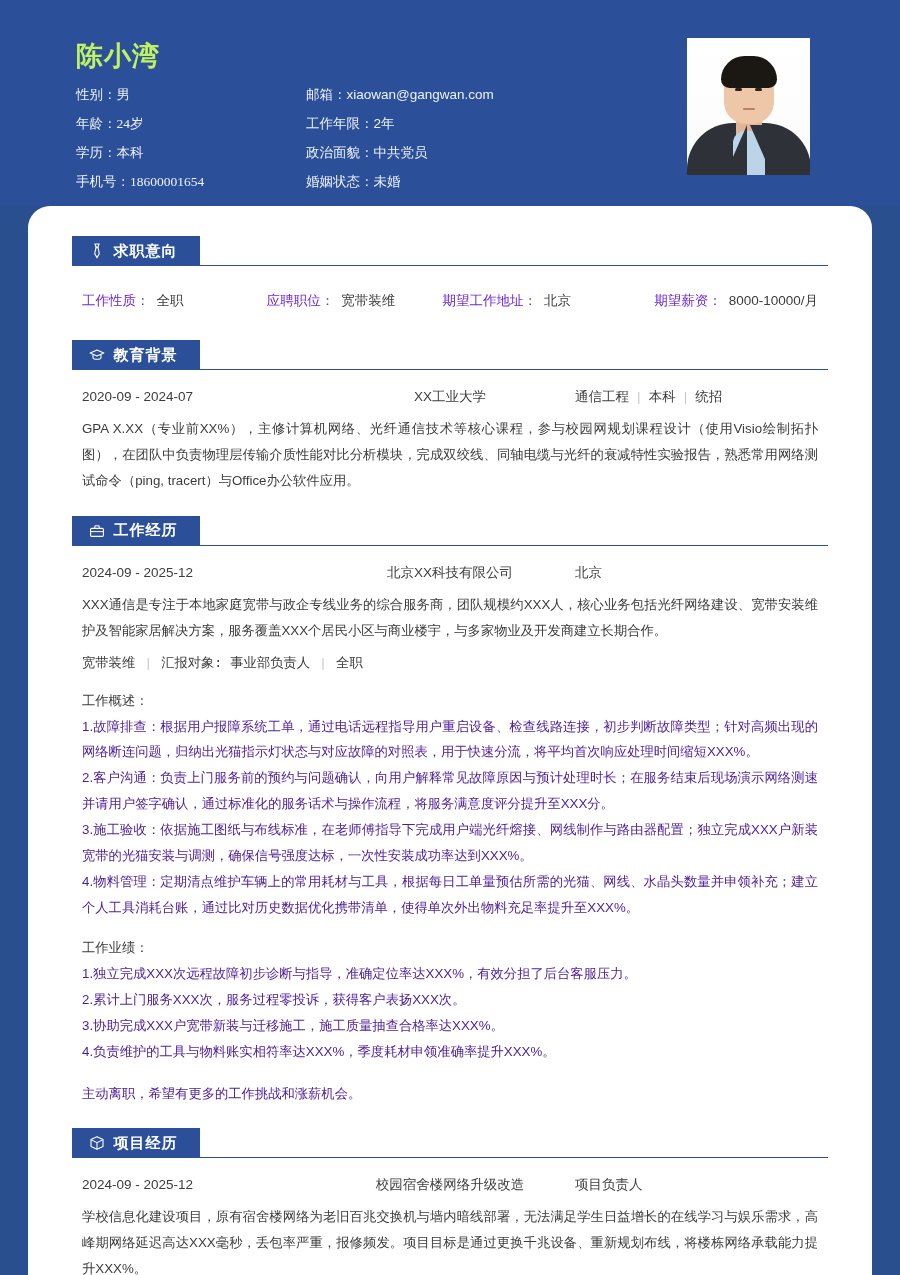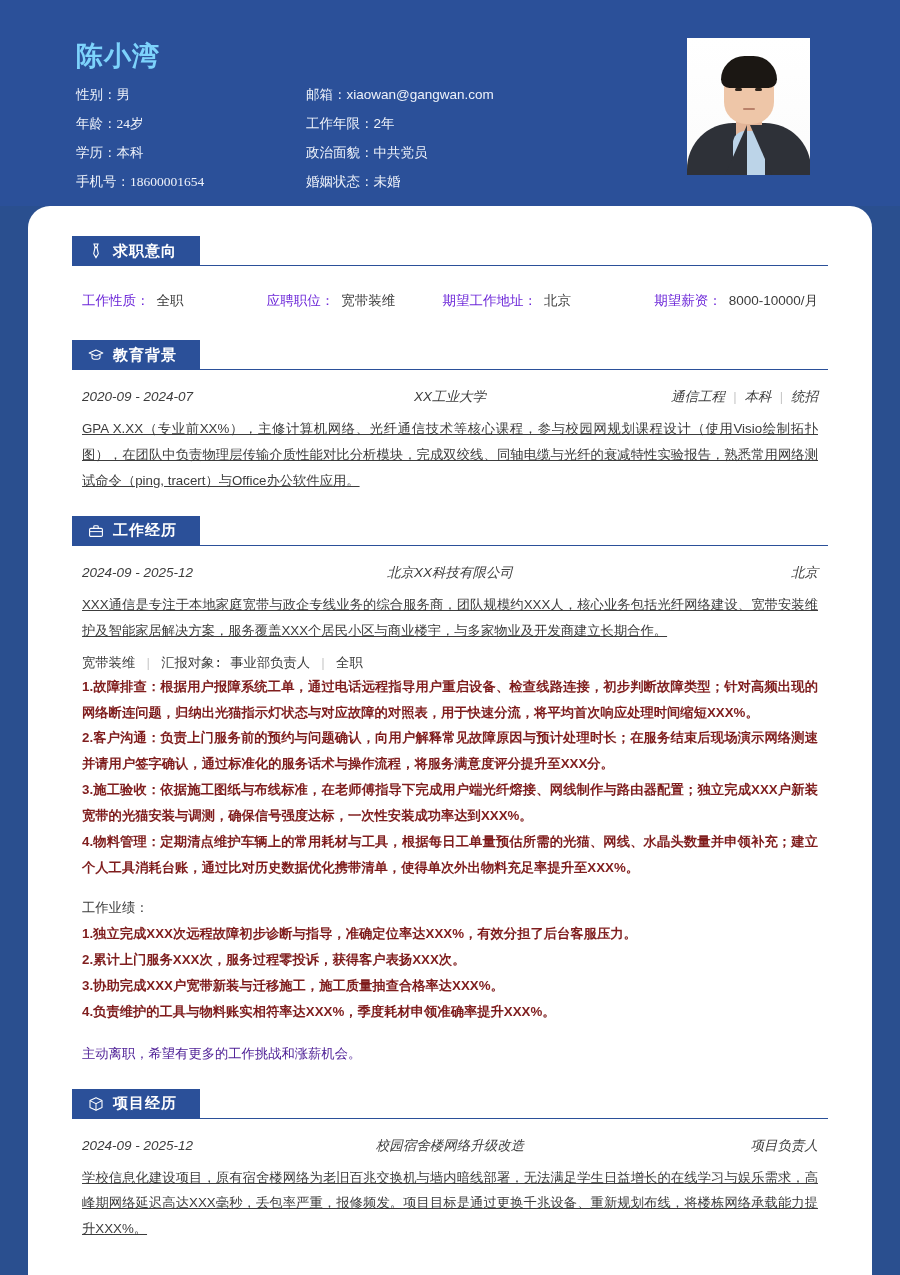"陈小湾" .hdr-name { color: #7dd3fc -> #bef264 }
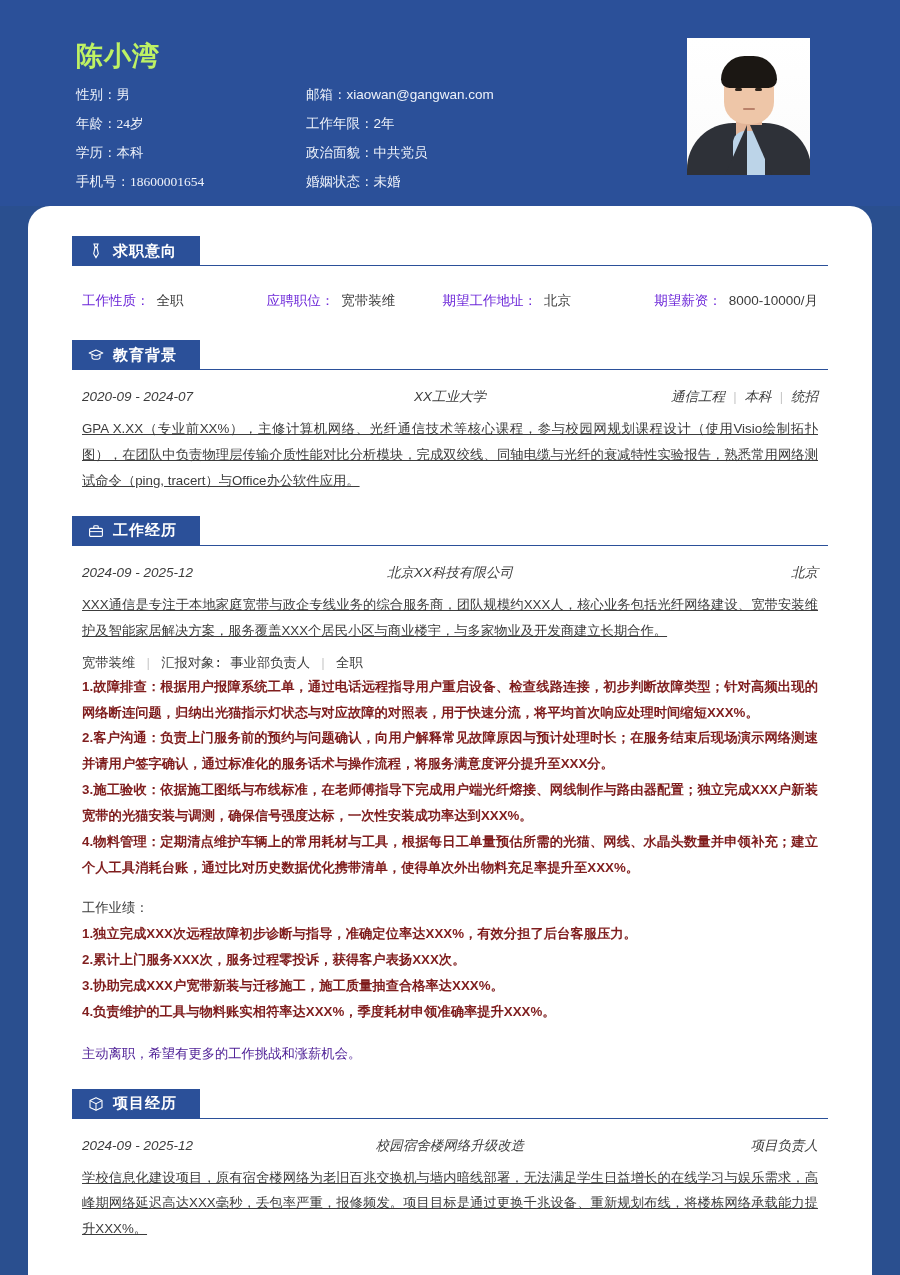"求职意向" .sect-badge { justify-content: none -> center }
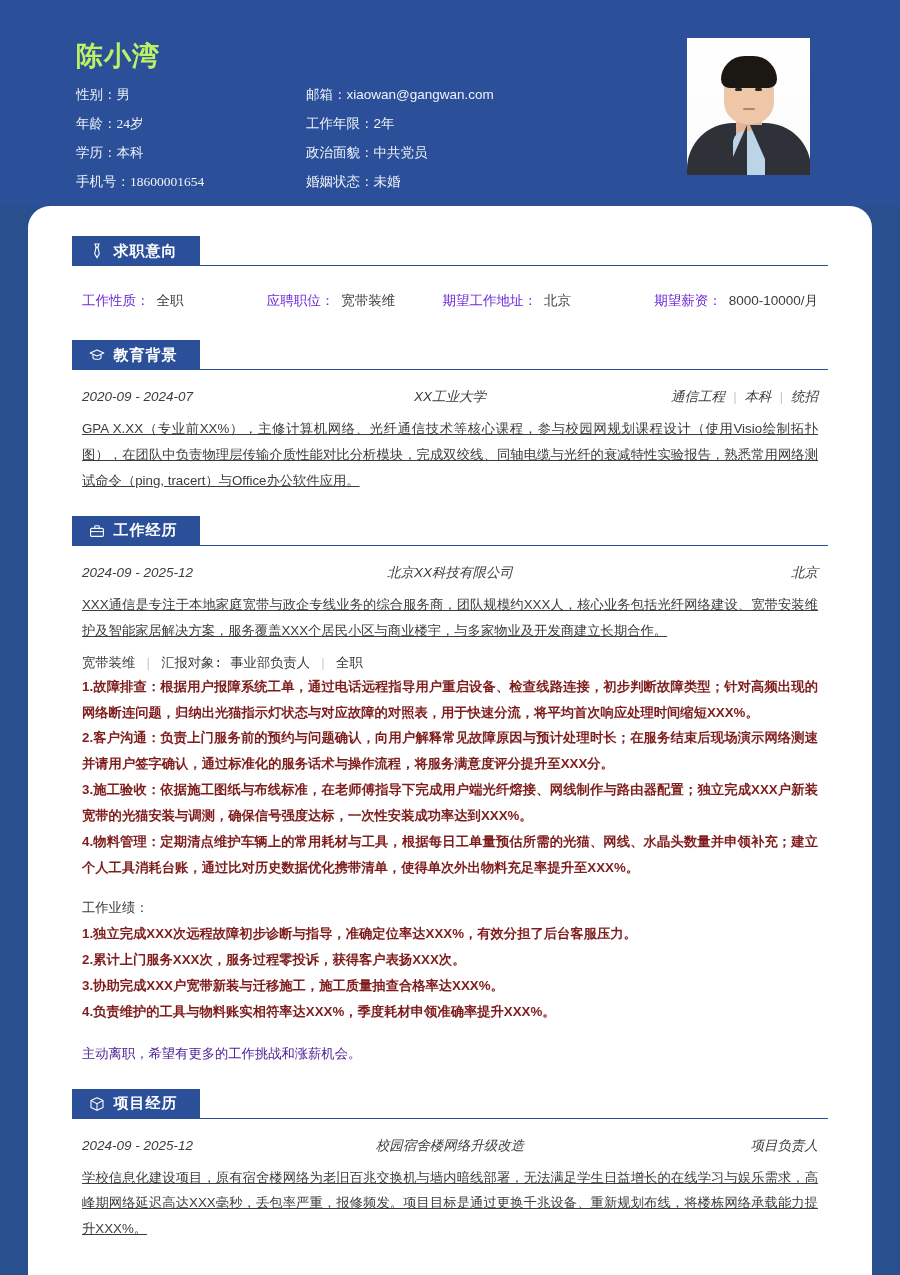"2020-09 - 2024-07" .three-col { font-style: italic -> none }
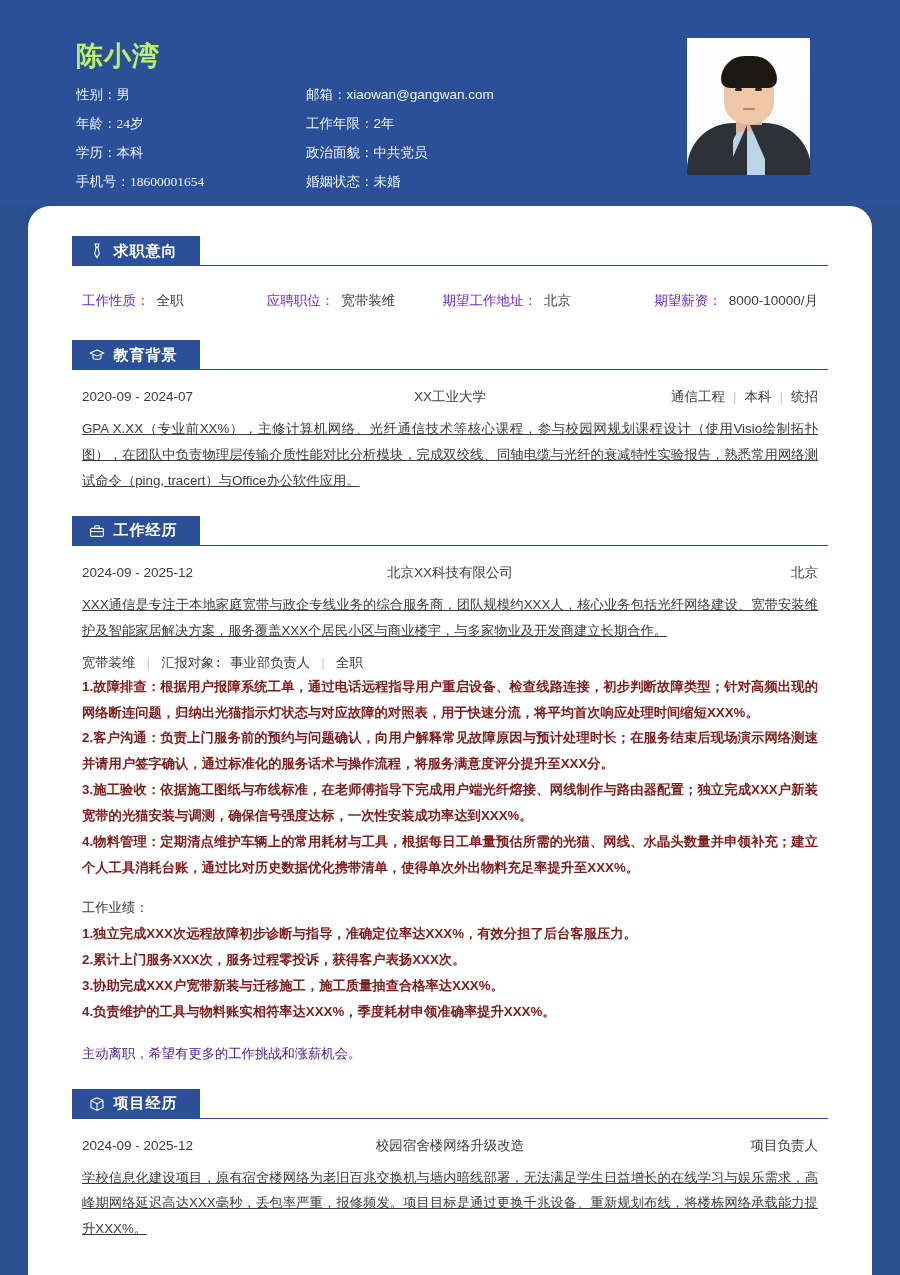"通信工程 | 本科 | 统招" .tc-right { text-align: right -> none }
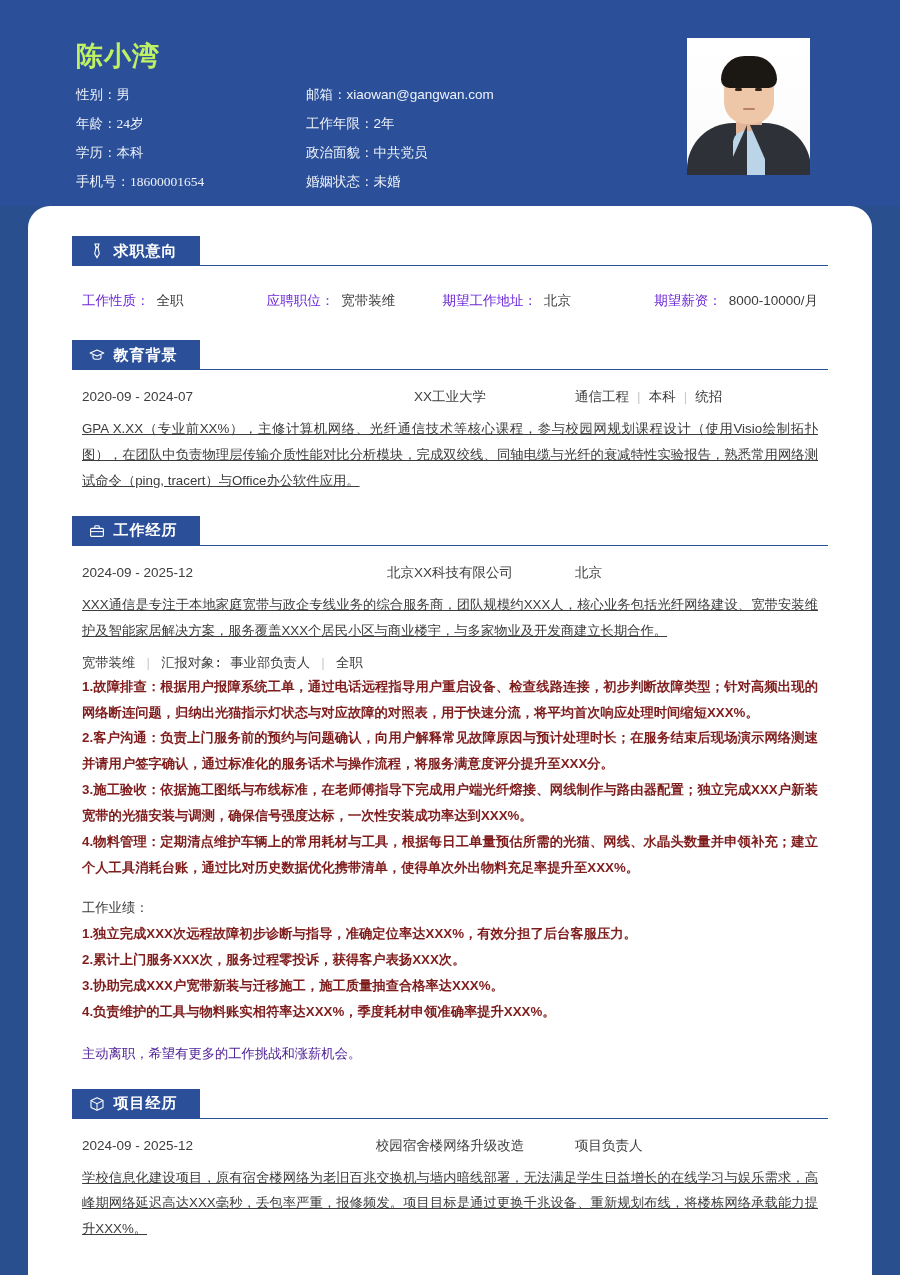"GPA" .para { text-decoration: underline -> none }
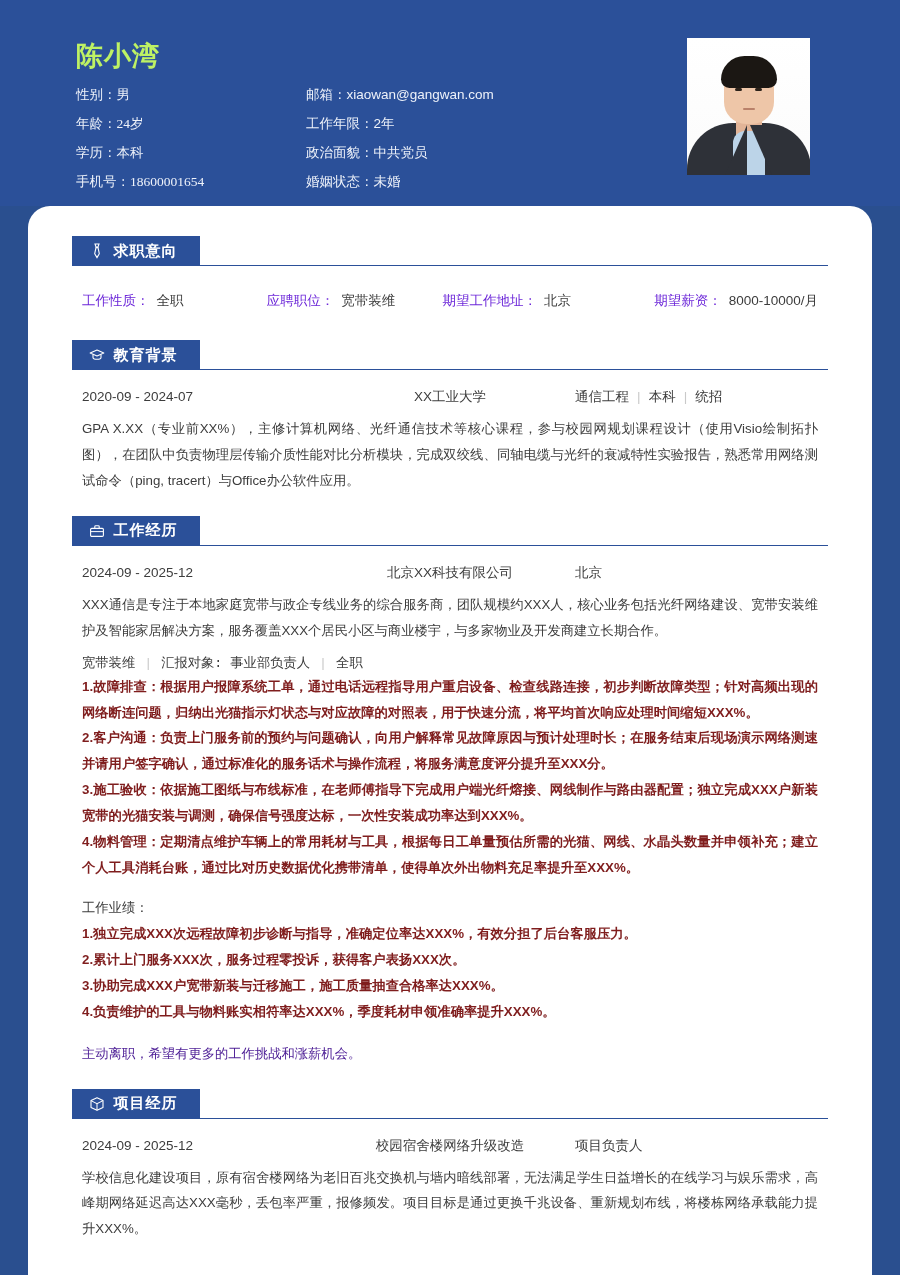"工作概述：" div.block-title { html: none -> <div>工作概述：</div> }
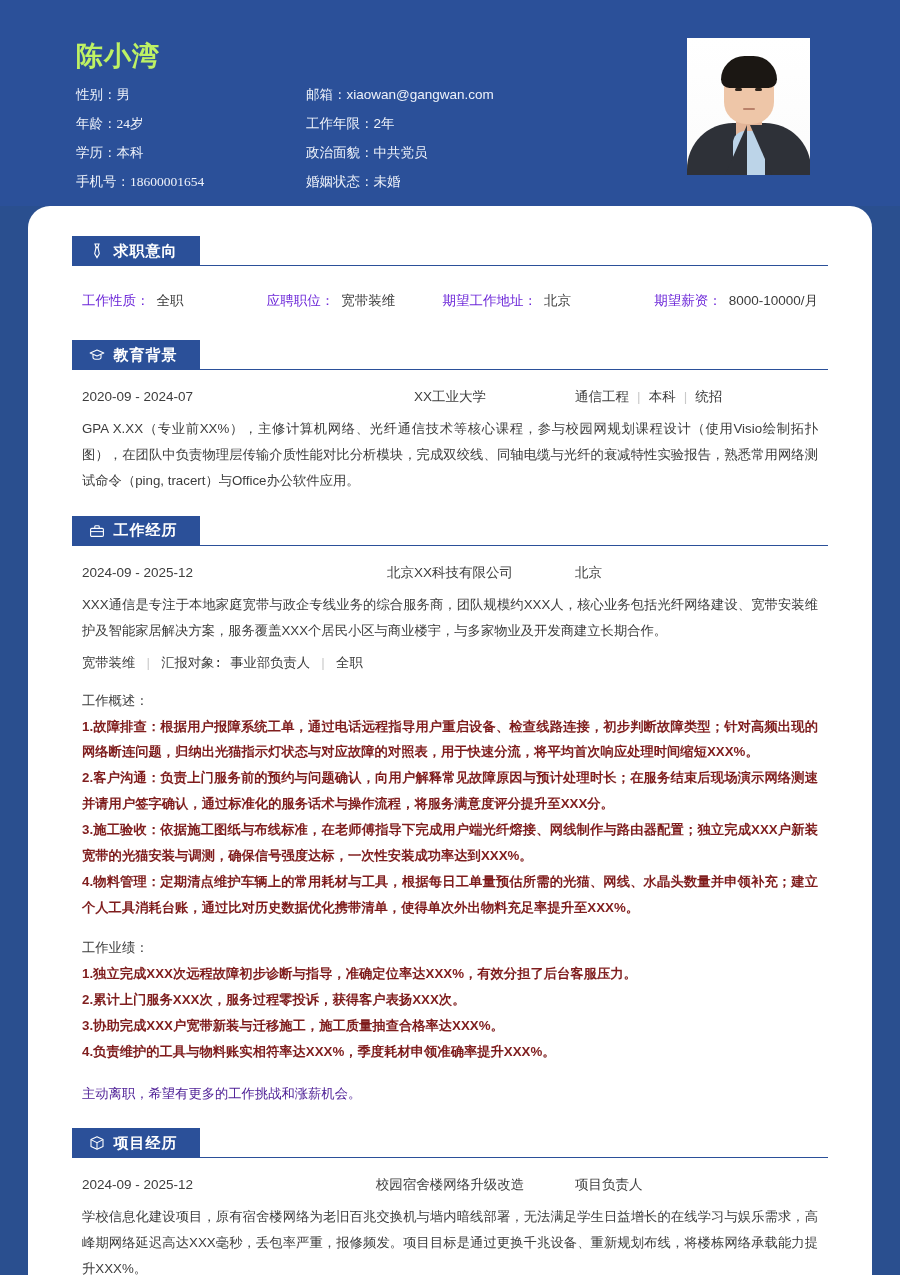"1.故障排查：根据用户报障系统工单，通过电话远程指导用户重启设备、检查线路连接，" .block-lines { color: #7f1d1d -> #4c1d95; font-weight: bold -> none }
